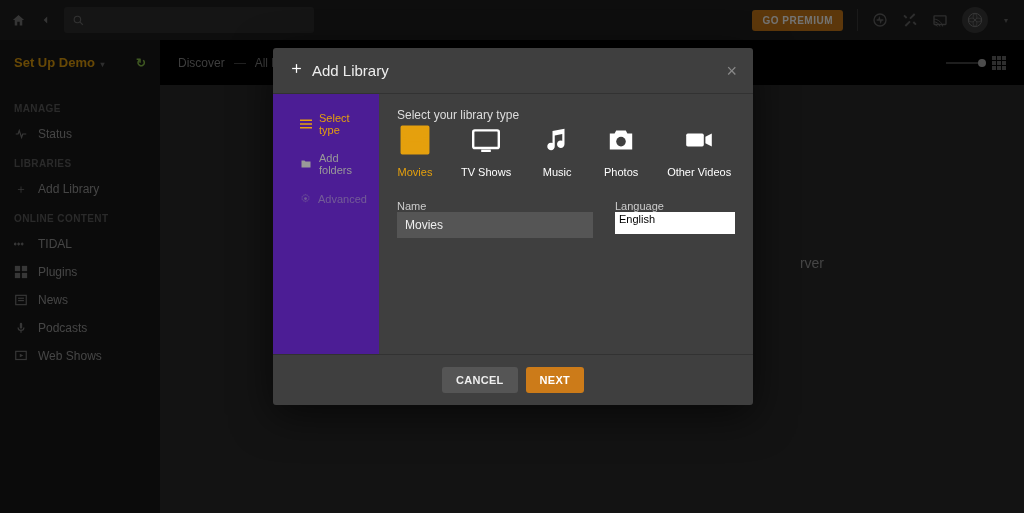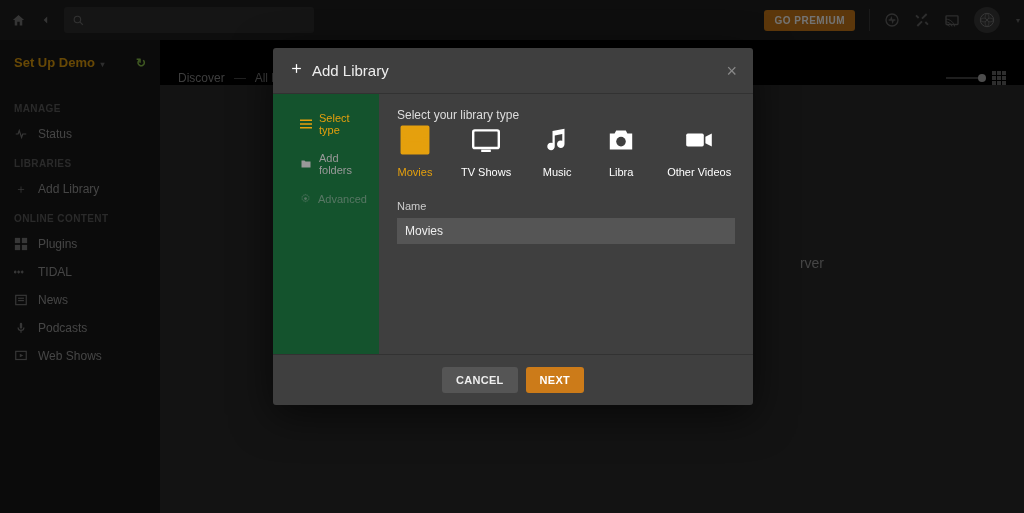"GO PREMIUM" .top-right { padding-right: 4px -> 16px }
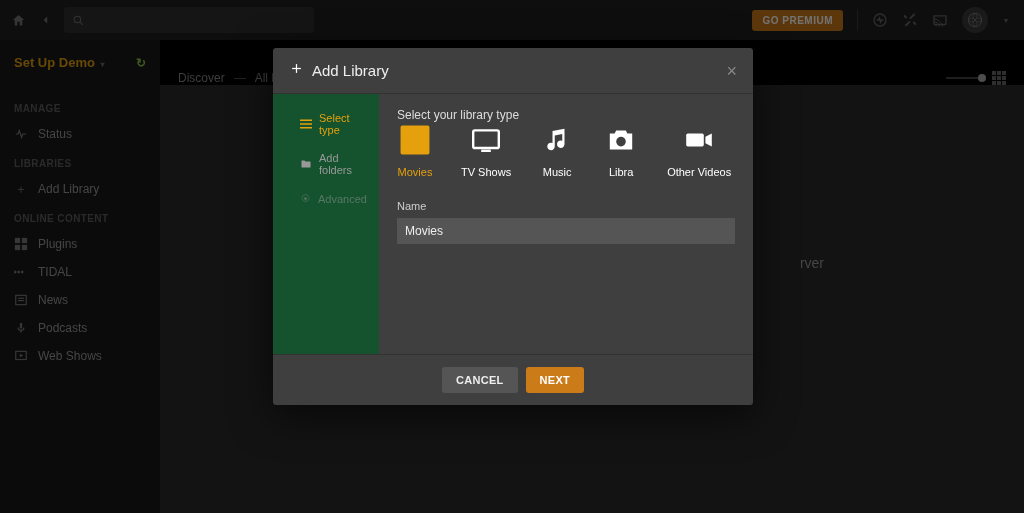"Set Up Demo ▾" .subhead { align-items: flex-end -> center }
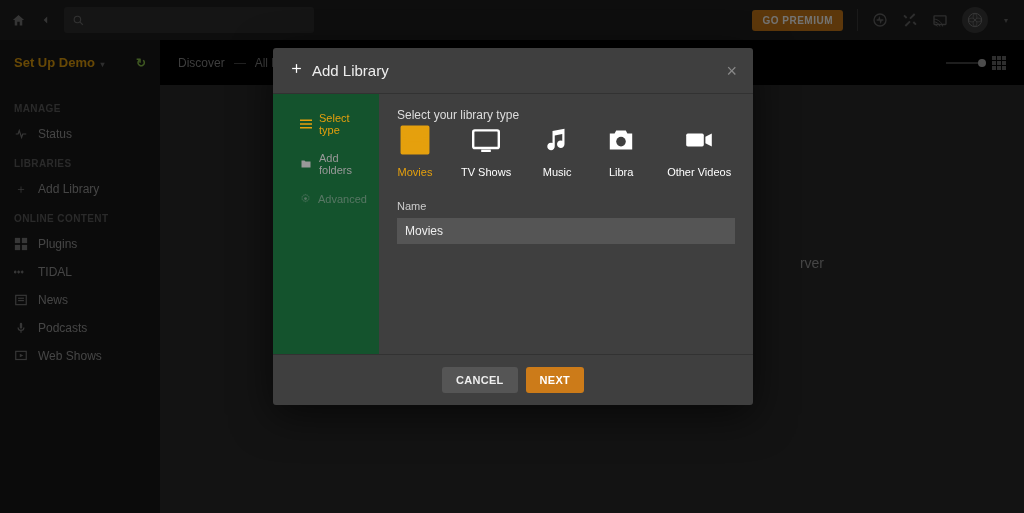"Select type" .steps { background: #14532d -> #4c1d95 }
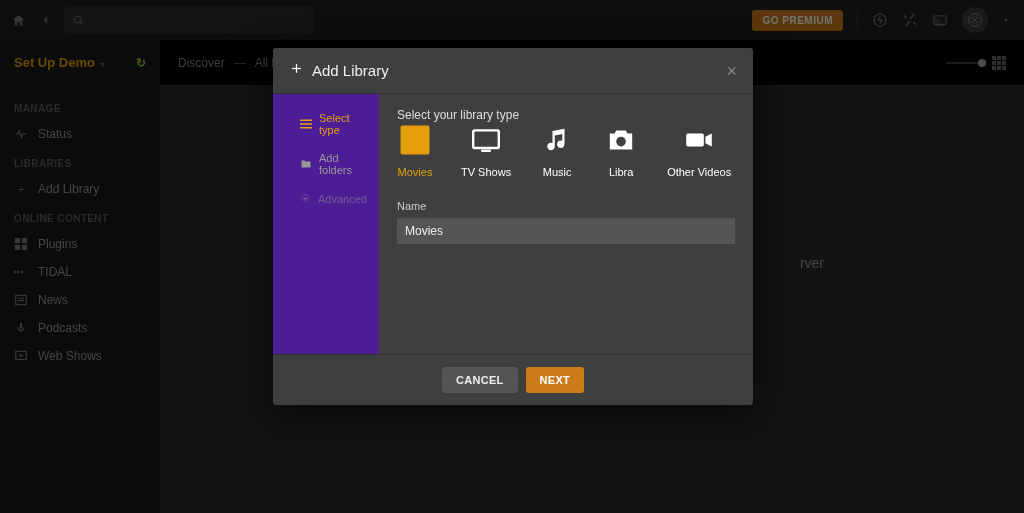"Libra" span { text: Libra -> Photos }
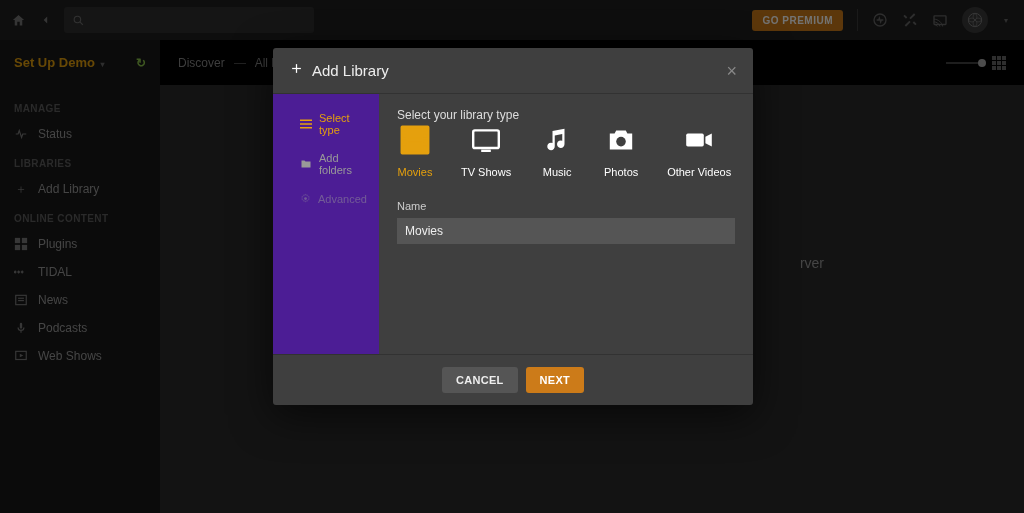"Name" .flabel { margin-bottom: 6px -> none }
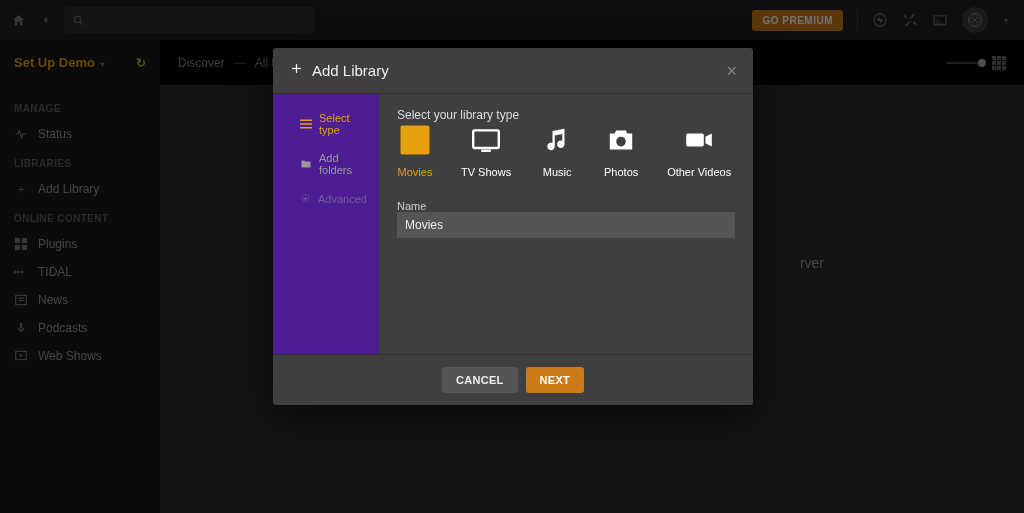"Language" div.fld { html: none -> <div> <label>Language</label> <div>English</div> </div> }
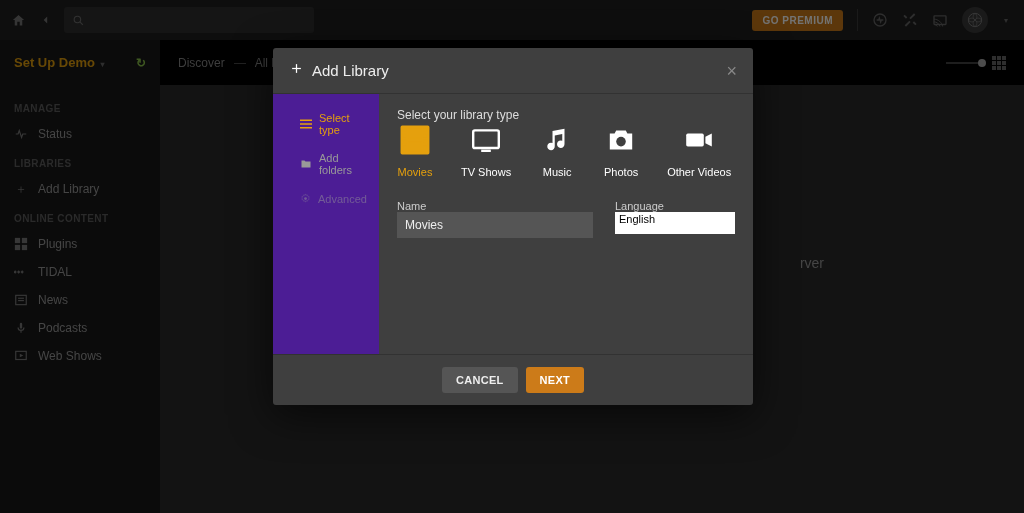"Plugins" div.side-item { order: before "TIDAL" -> after "TIDAL" }
